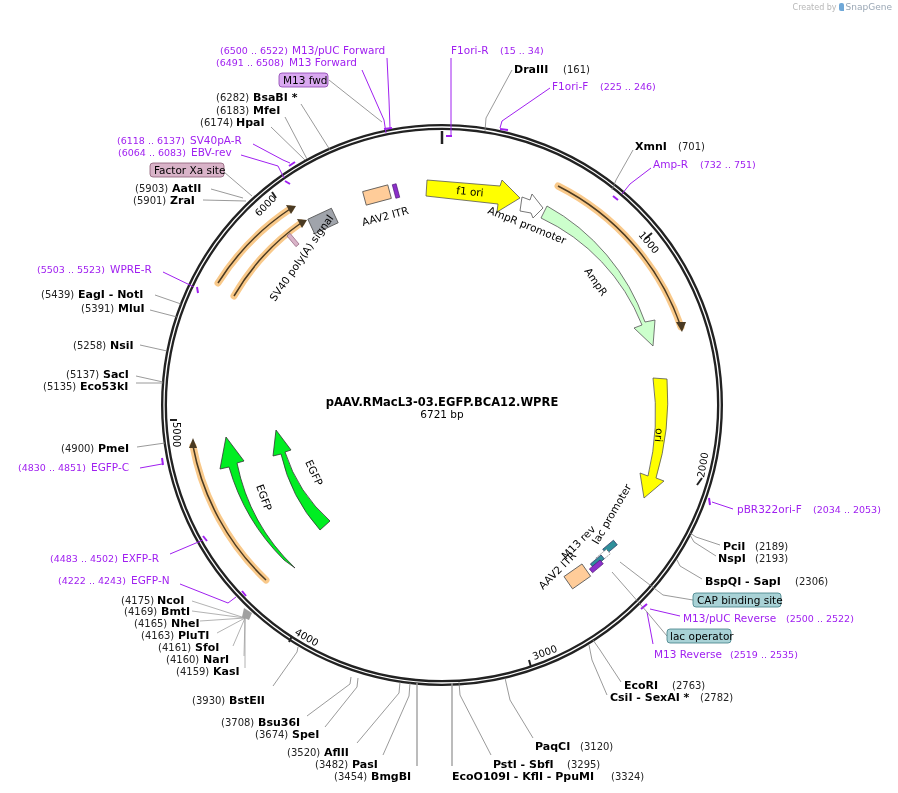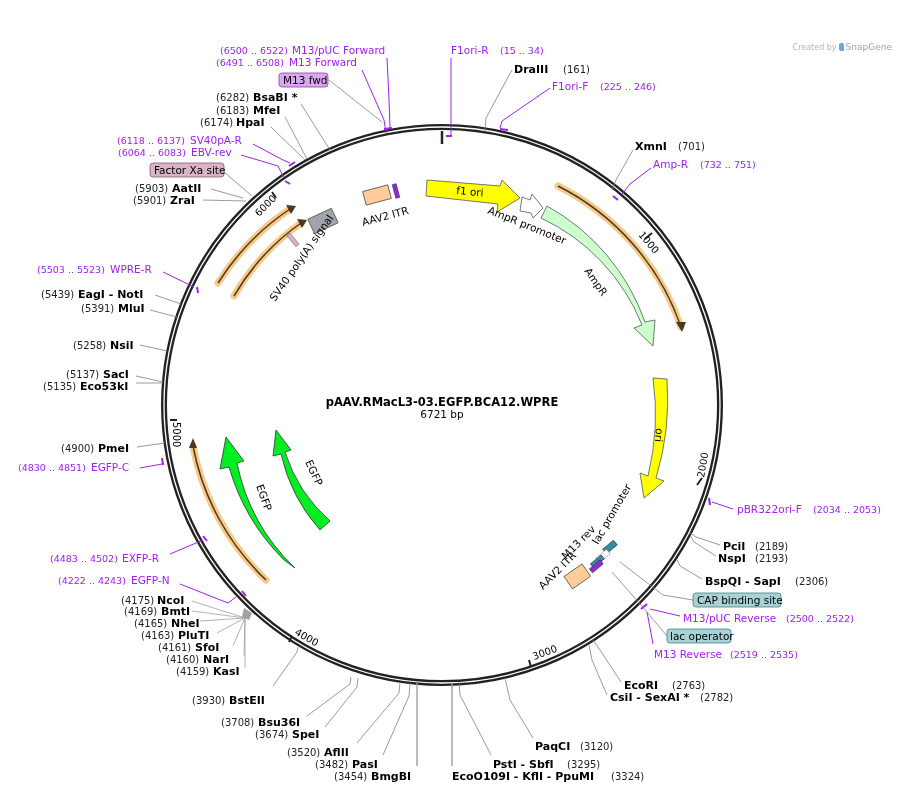"Created by SnapGene" .credit { margin-top: 40px -> none }
